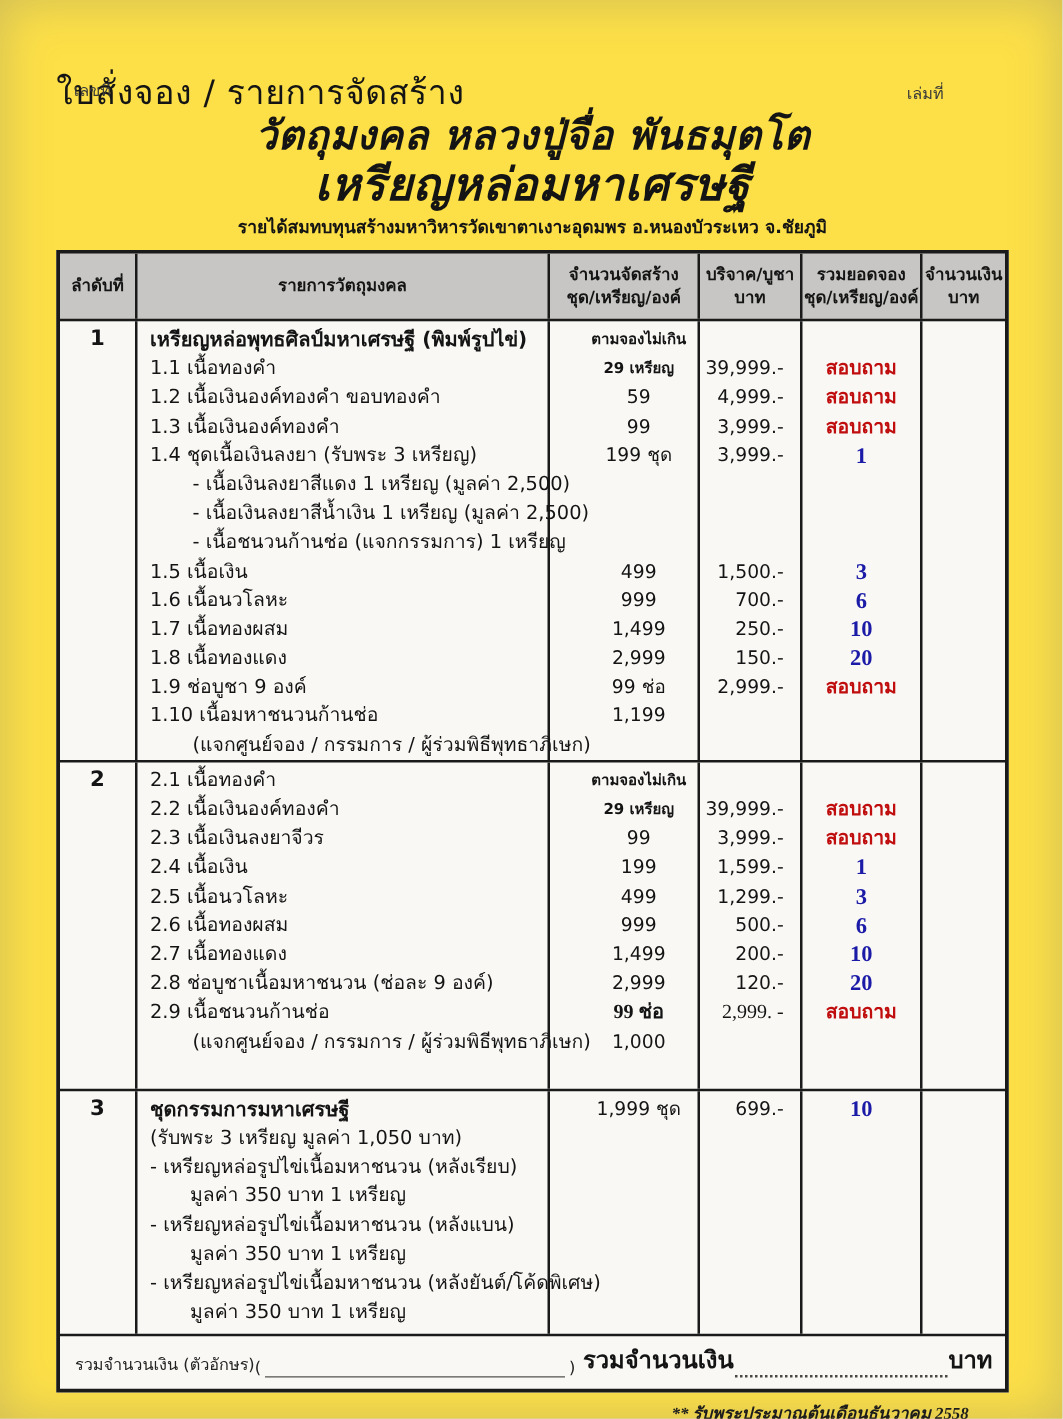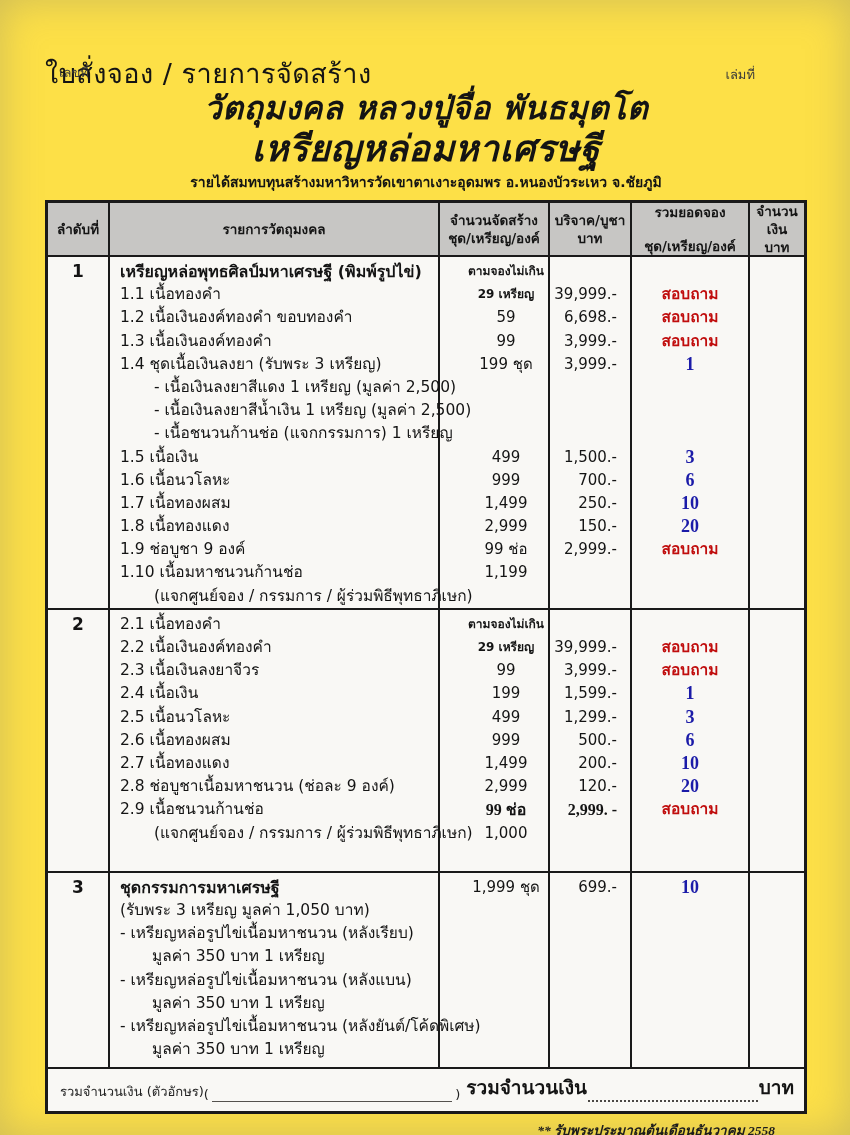"จำนวนจัดสร้าง" .c3 { width: 110px -> 120px }
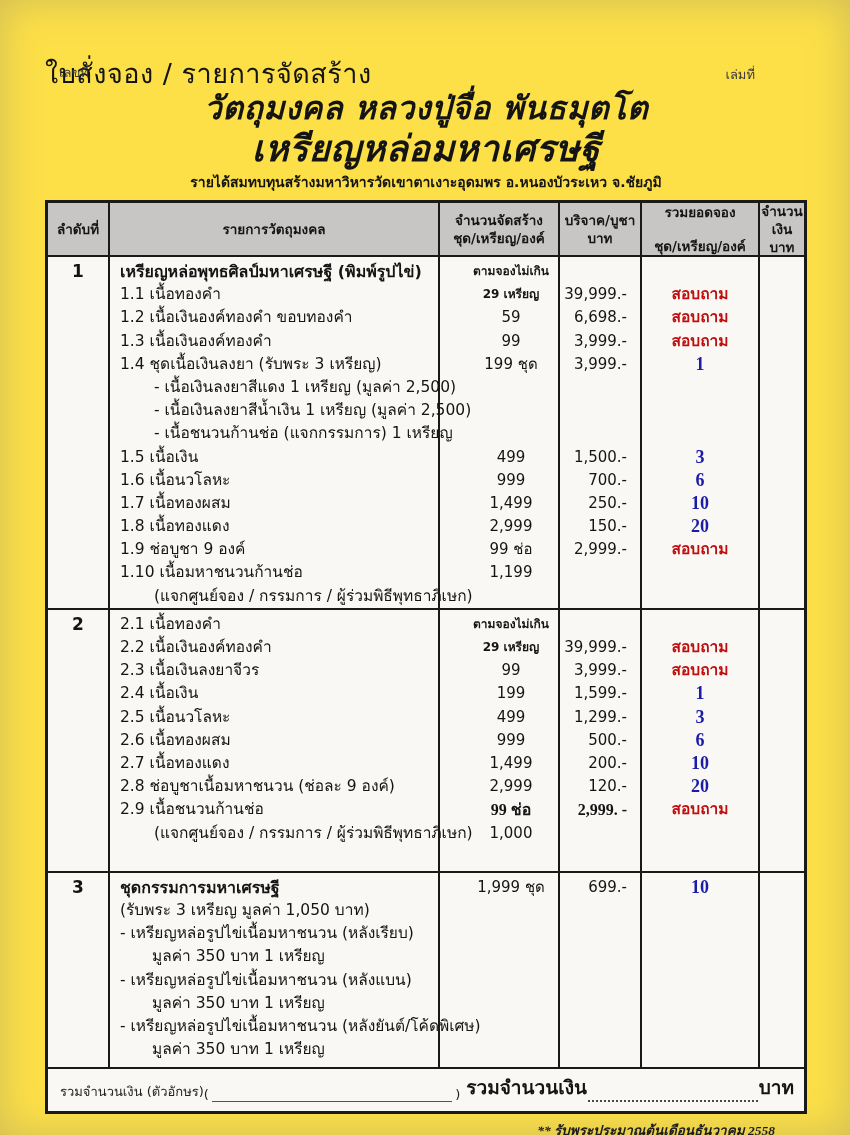"รวมยอดจอง" .c5 { justify-content: space-between -> none; width: 118px -> 96px }
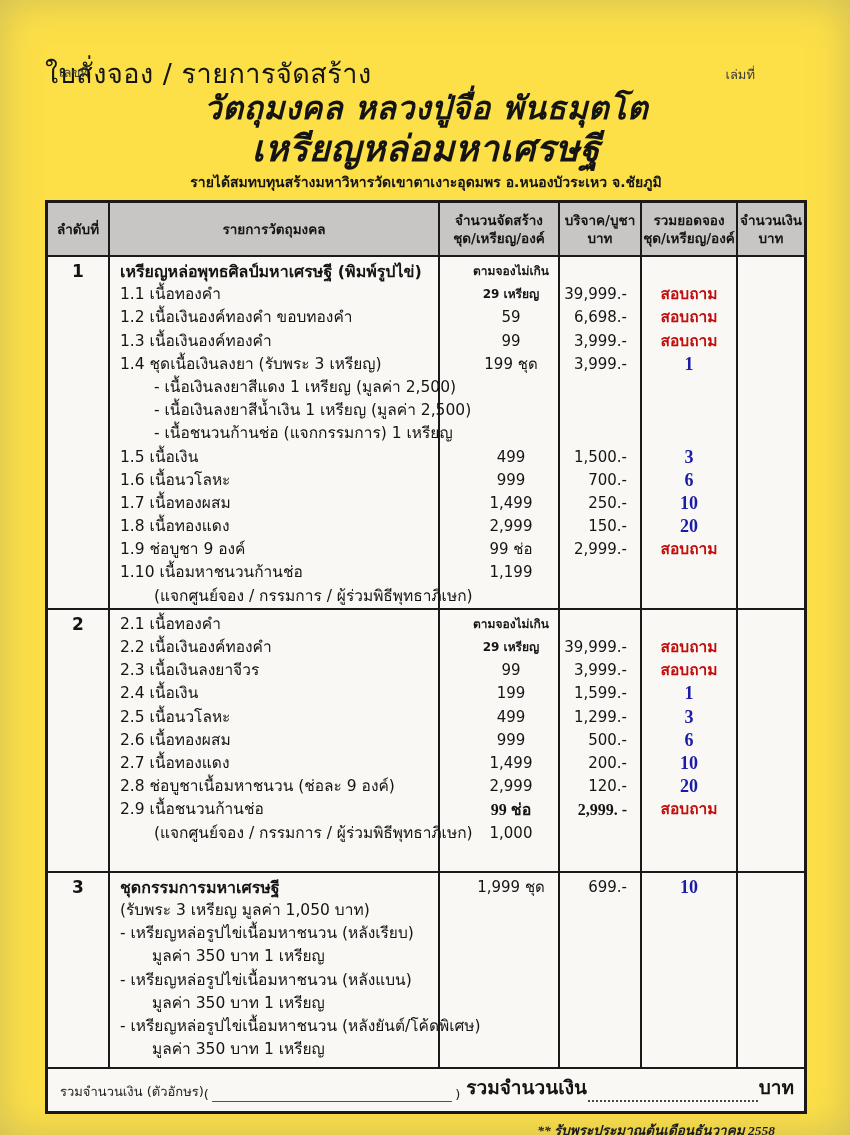"6,698.-" div.ln { text: 6,698.- -> 4,999.- }
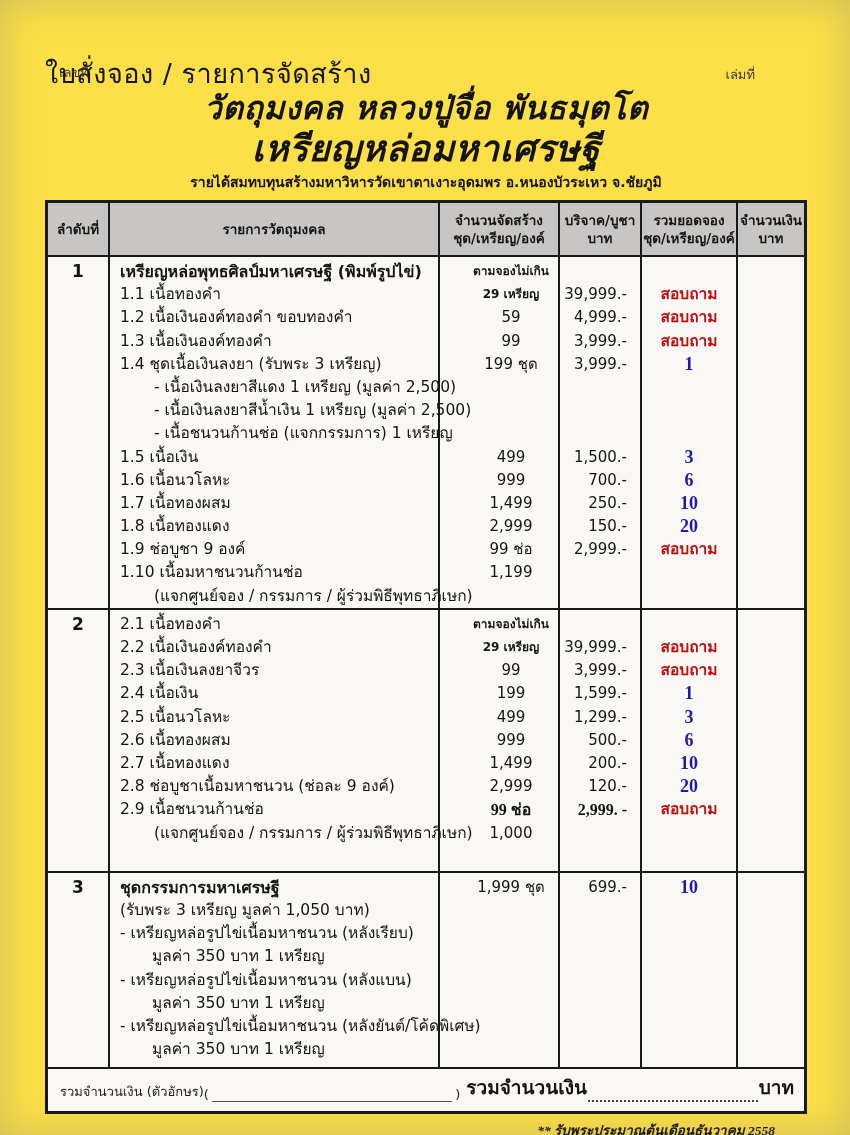"2,999. -" .price.serif { font-weight: bold -> normal }
